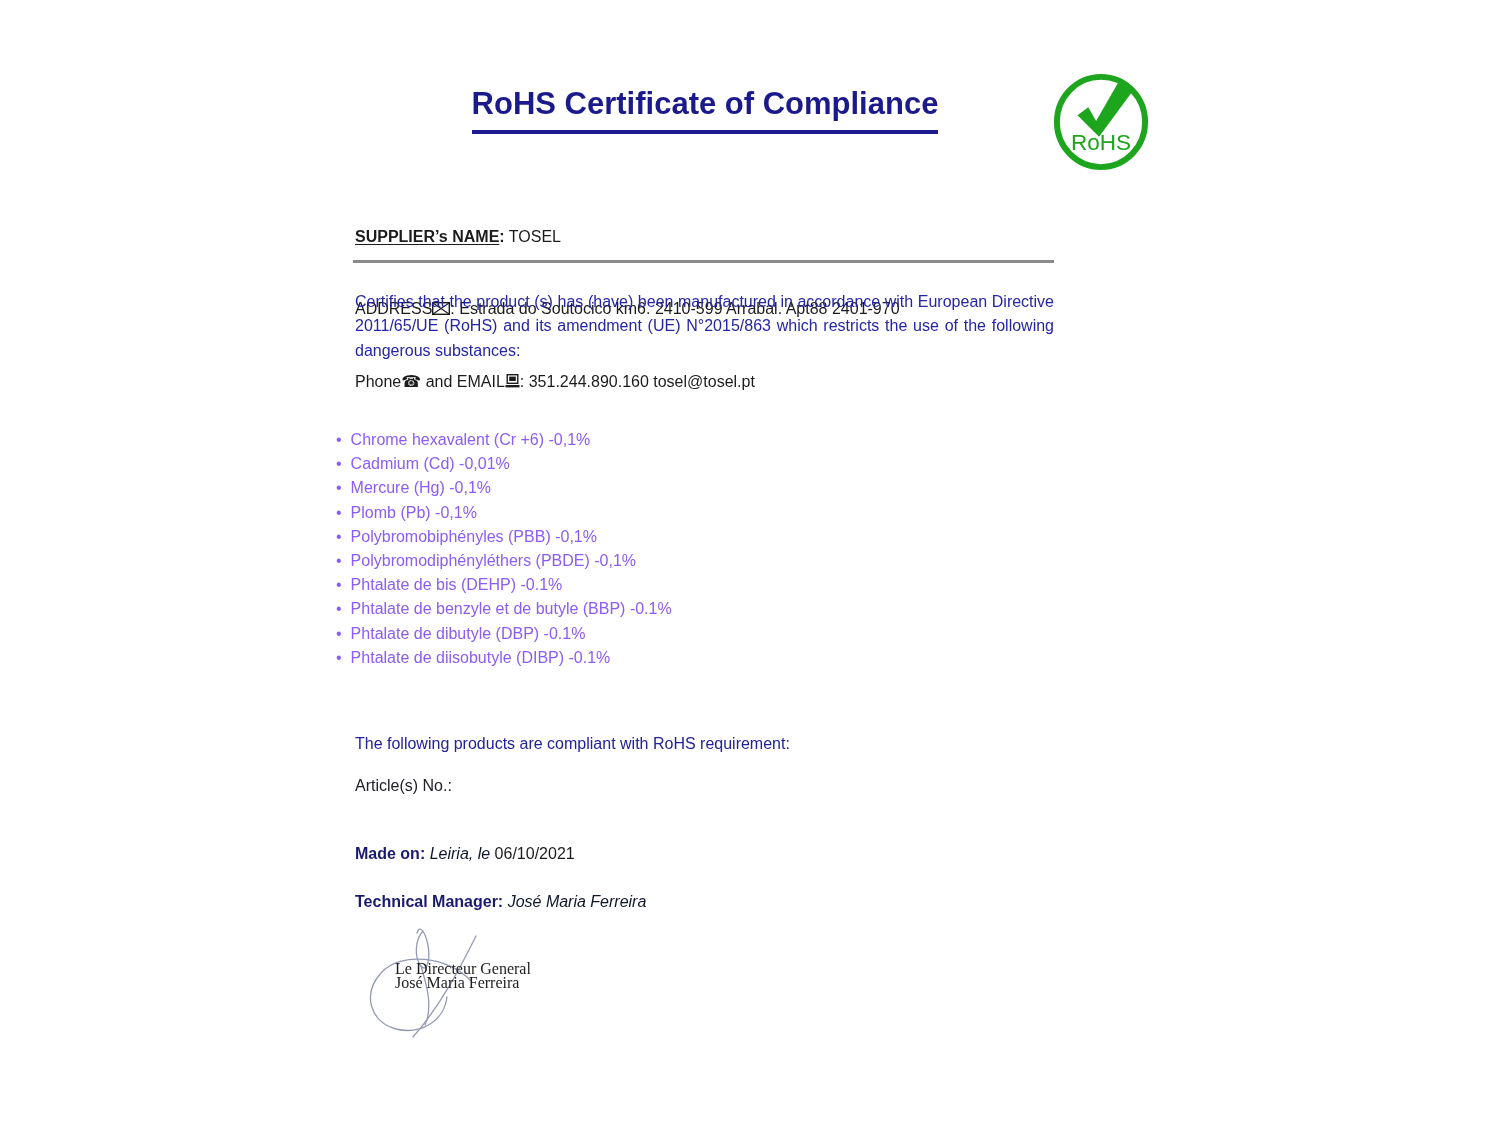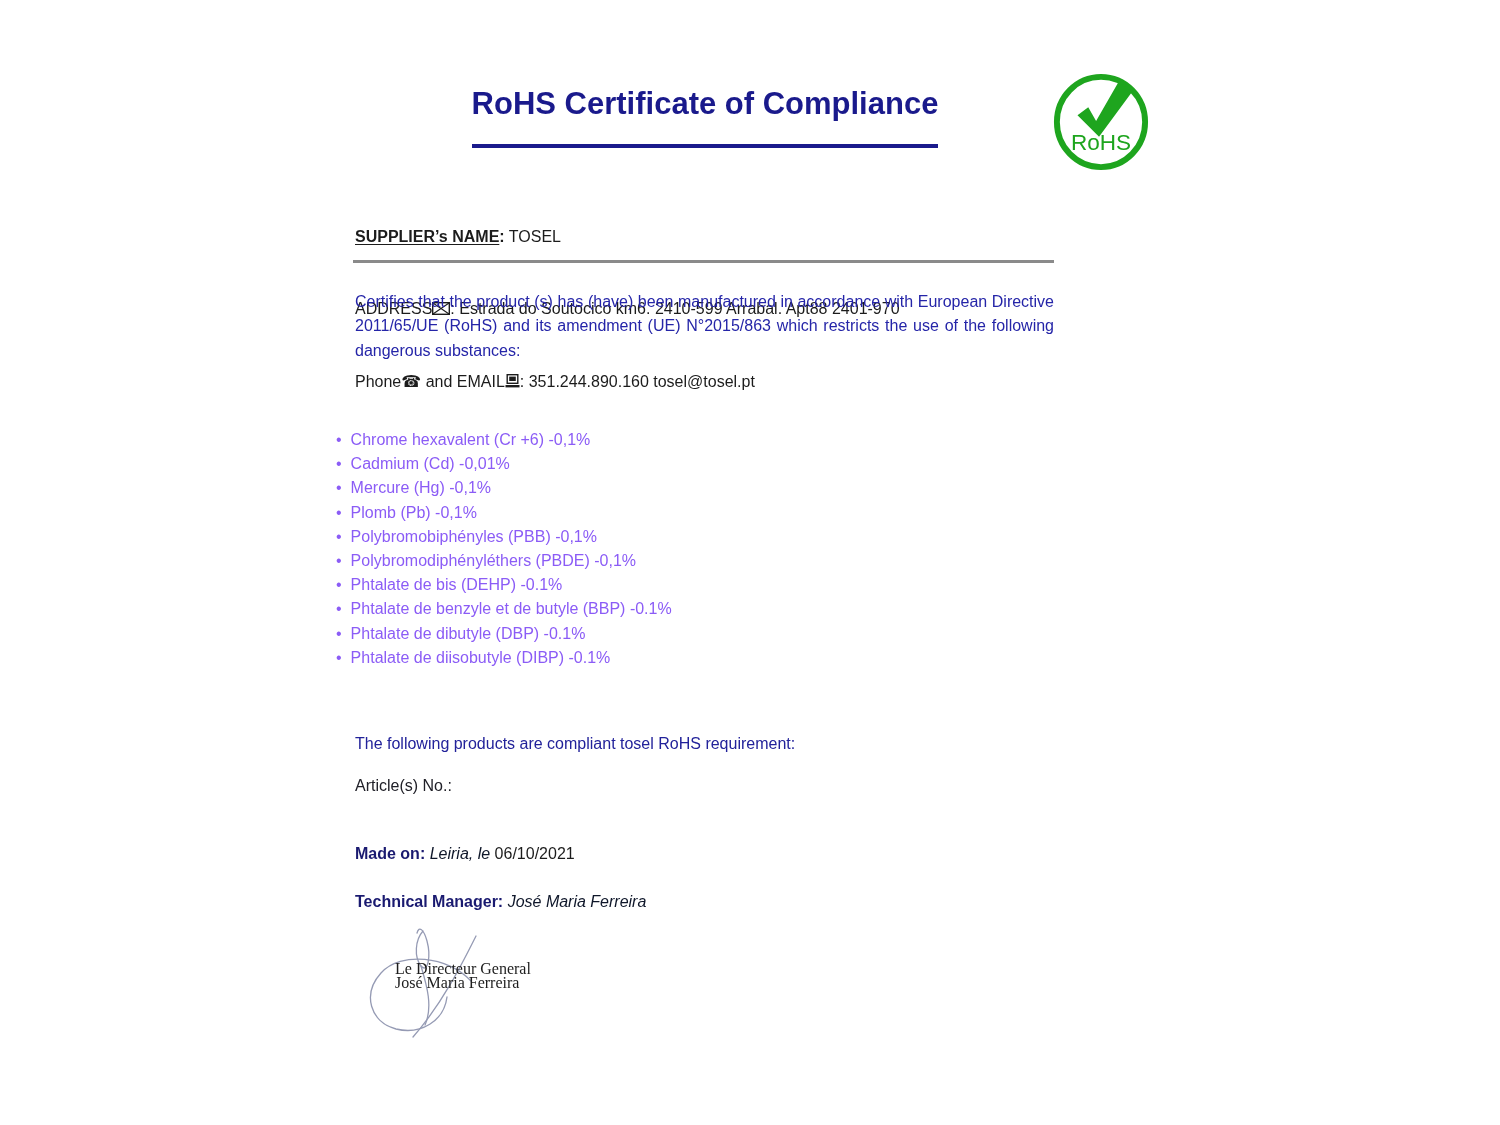"RoHS Certificate of Compliance" .title-text { padding-bottom: 22px -> 8px }
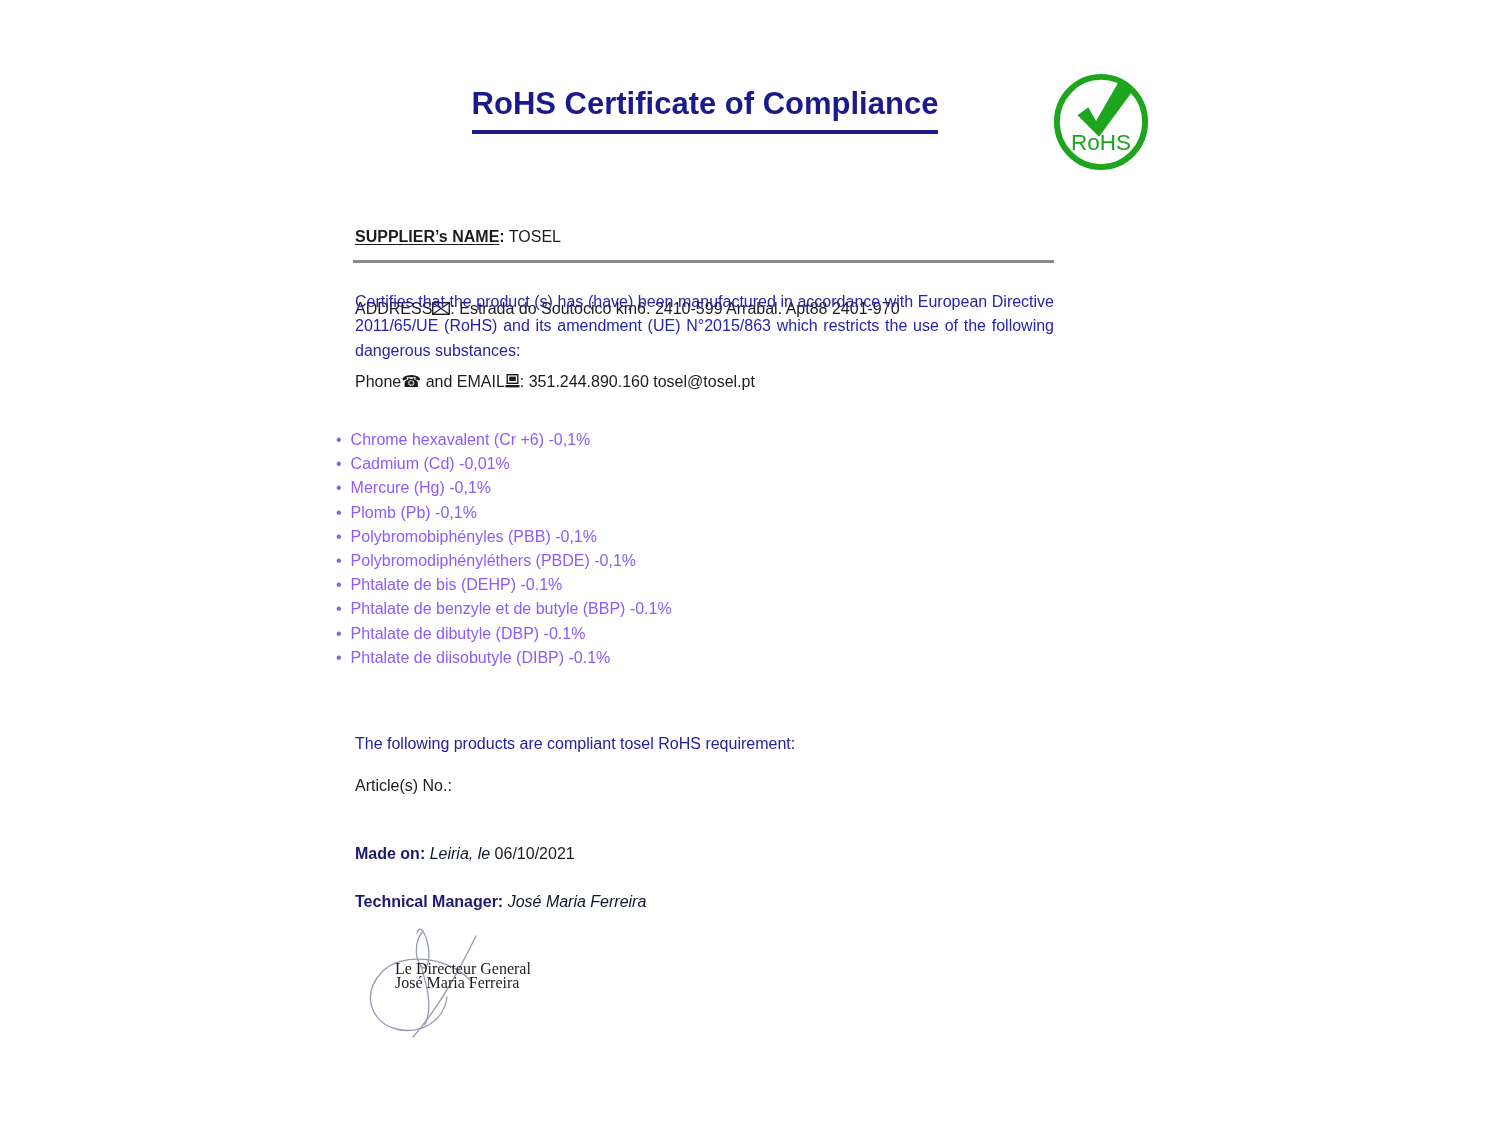"The following products are compliant" p.following { text: tosel -> with }
